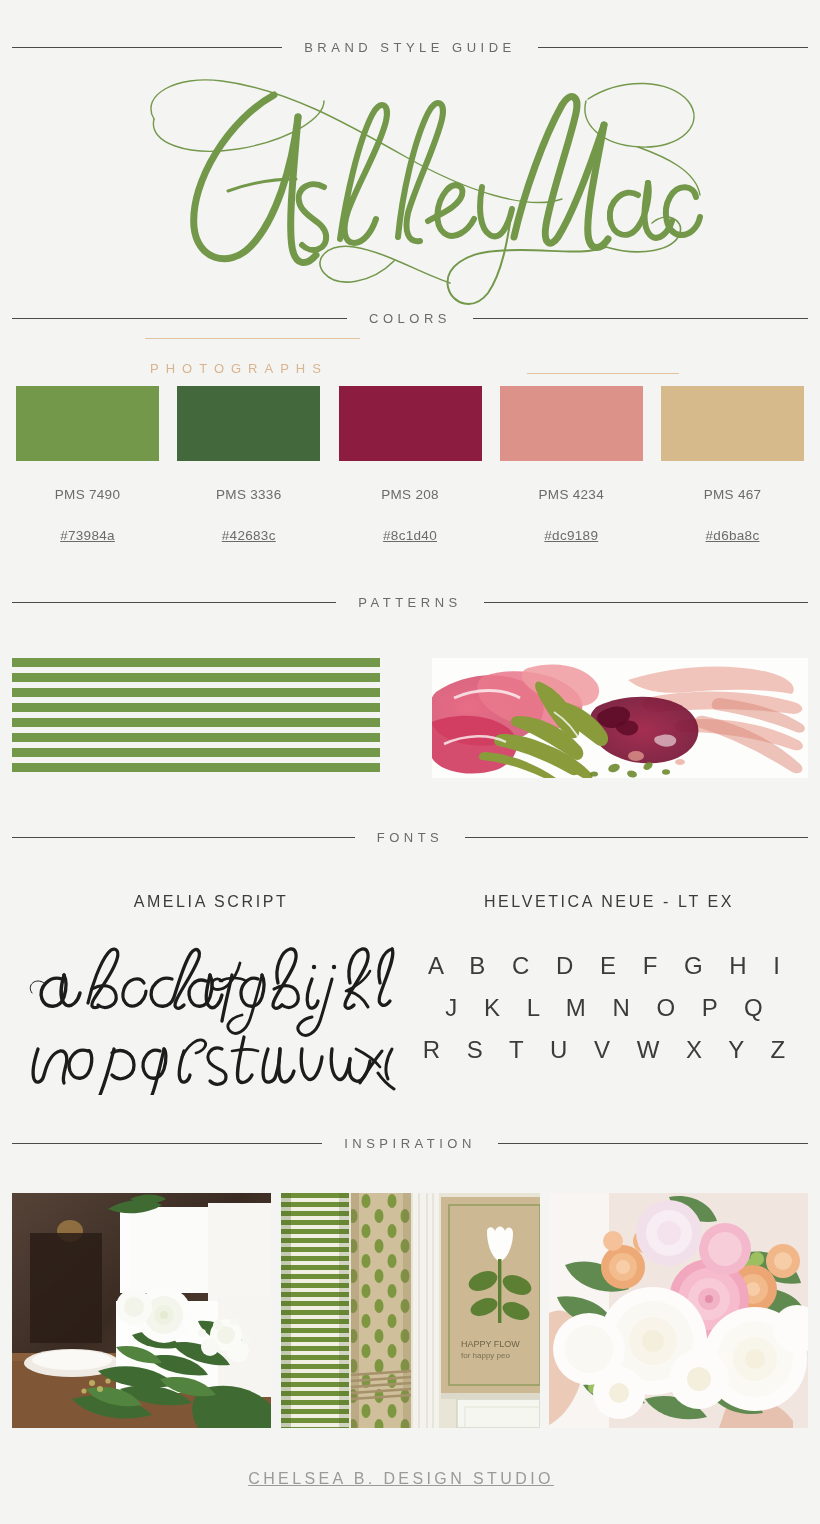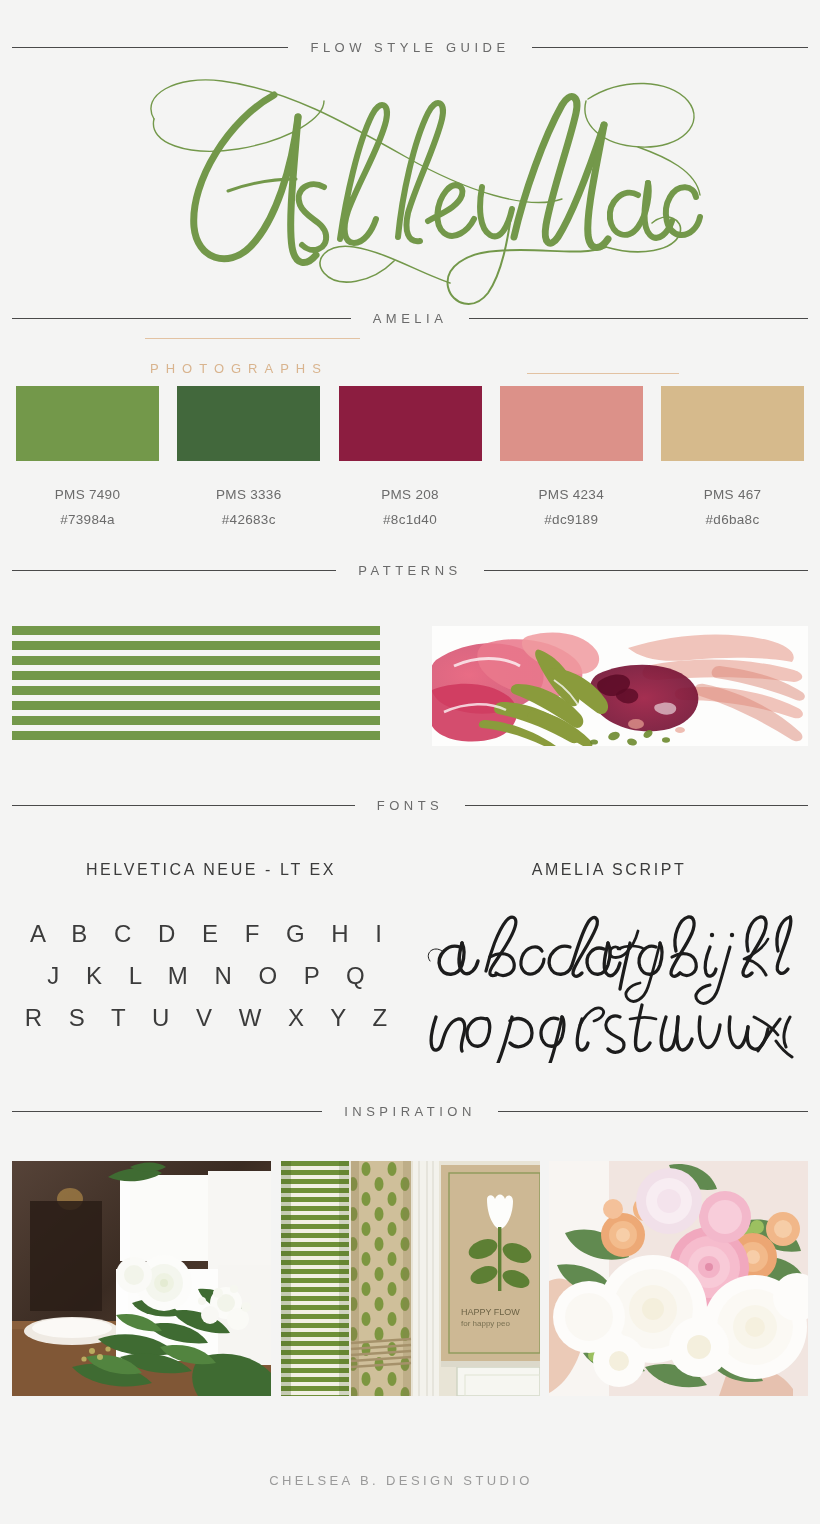"FLOW STYLE GUIDE" span.dlabel { text: FLOW -> BRAND }
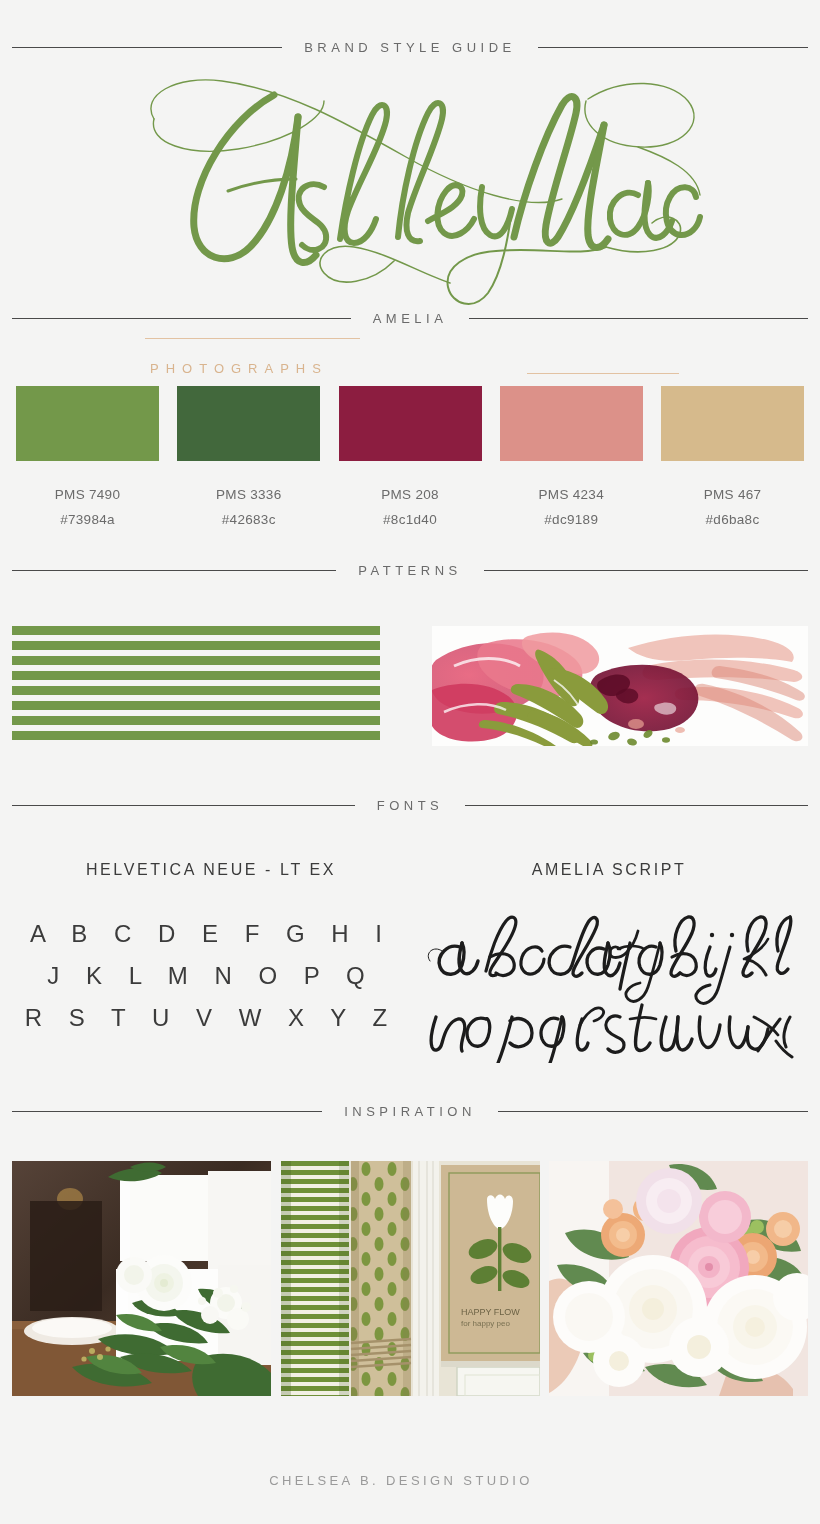"AMELIA" span.dlabel { text: AMELIA -> COLORS }
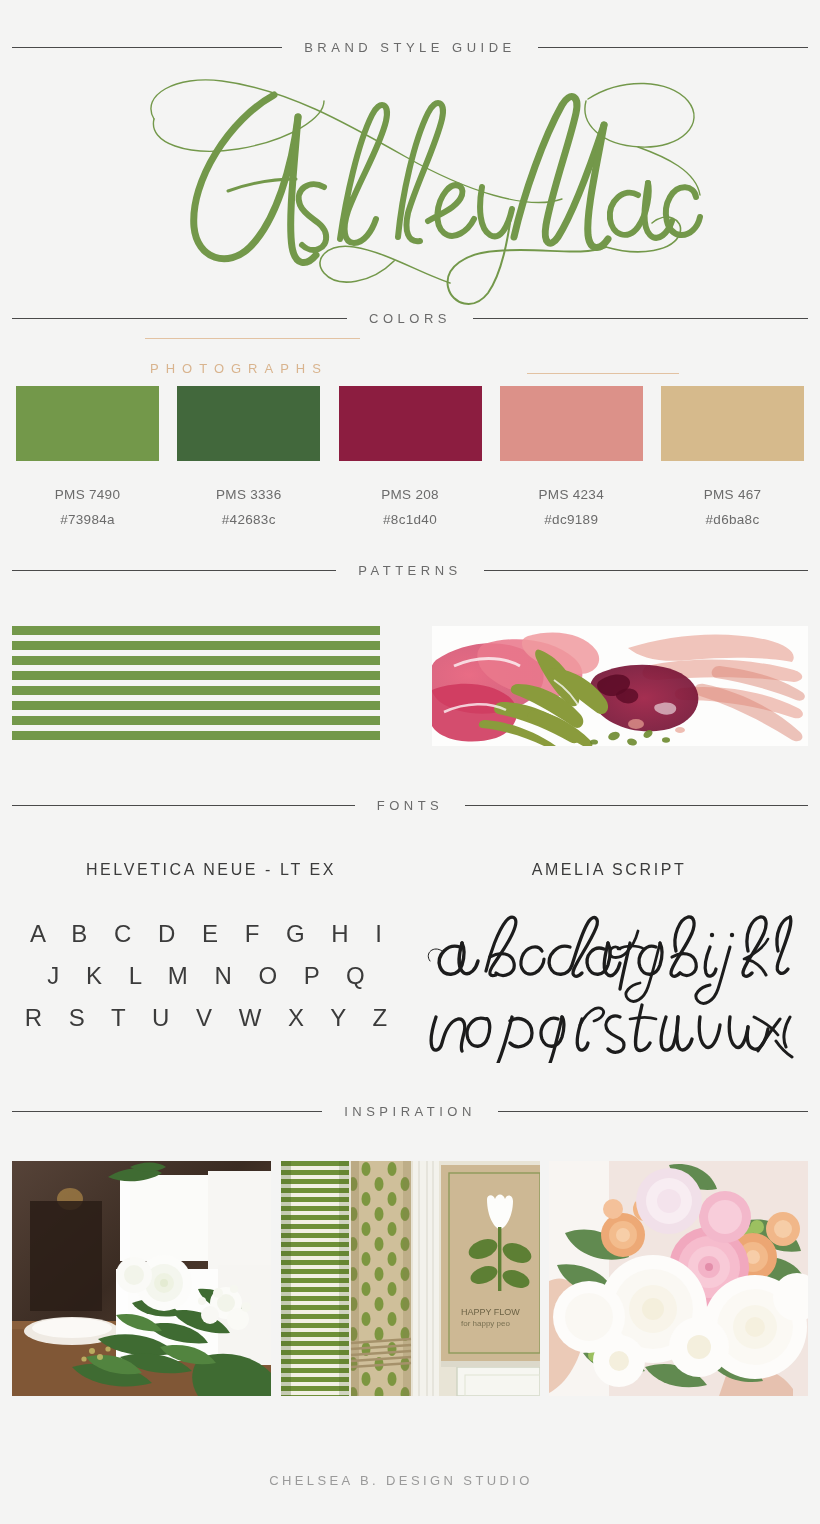"#73984a" .swatch .hx { margin-top: 10px -> 26px; text-decoration: none -> underline }
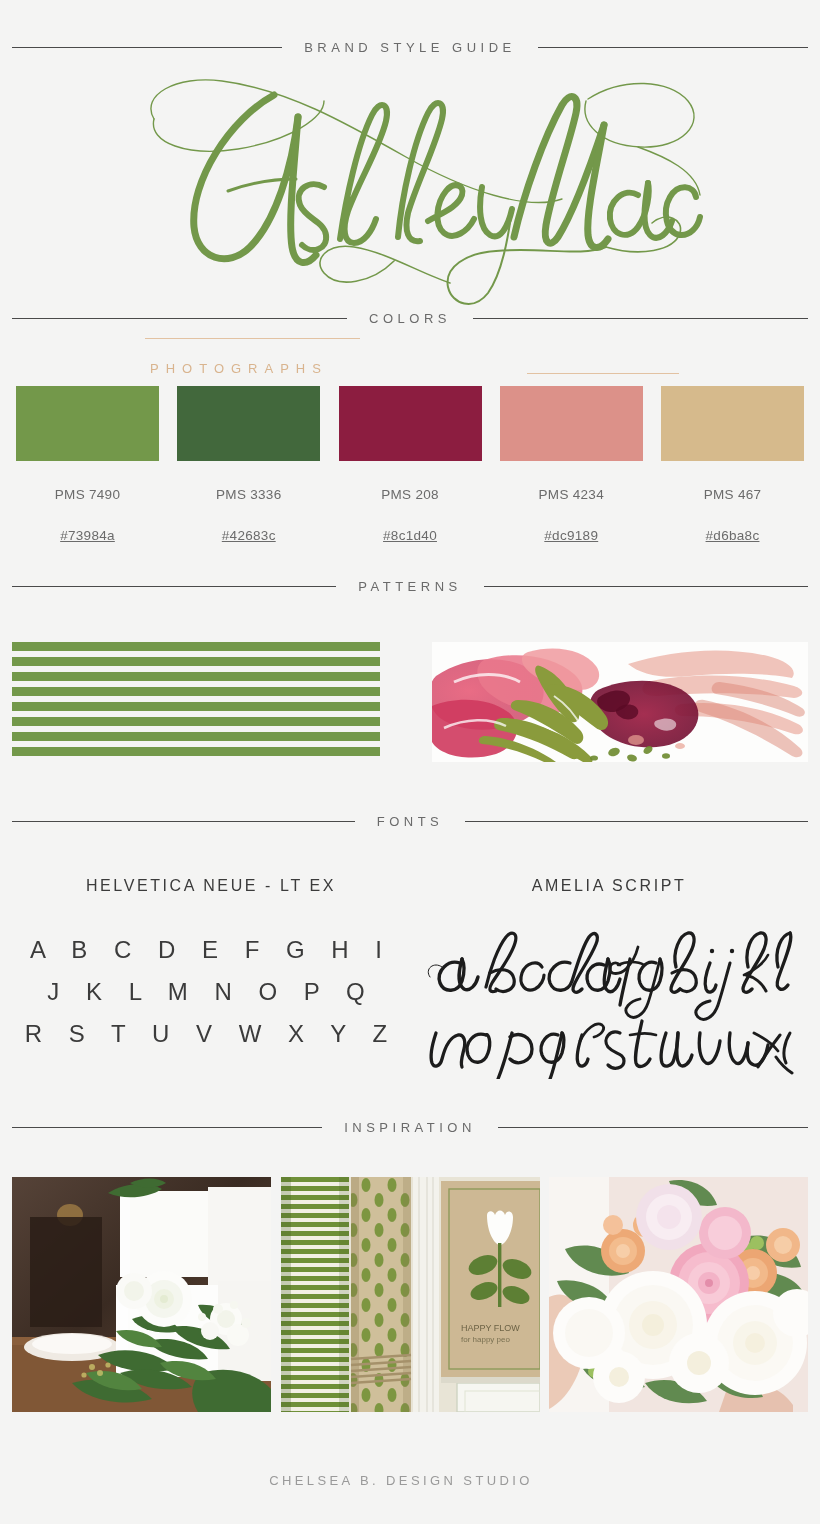"PATTERNS" div.sec { margin-top: 36px -> 52px }
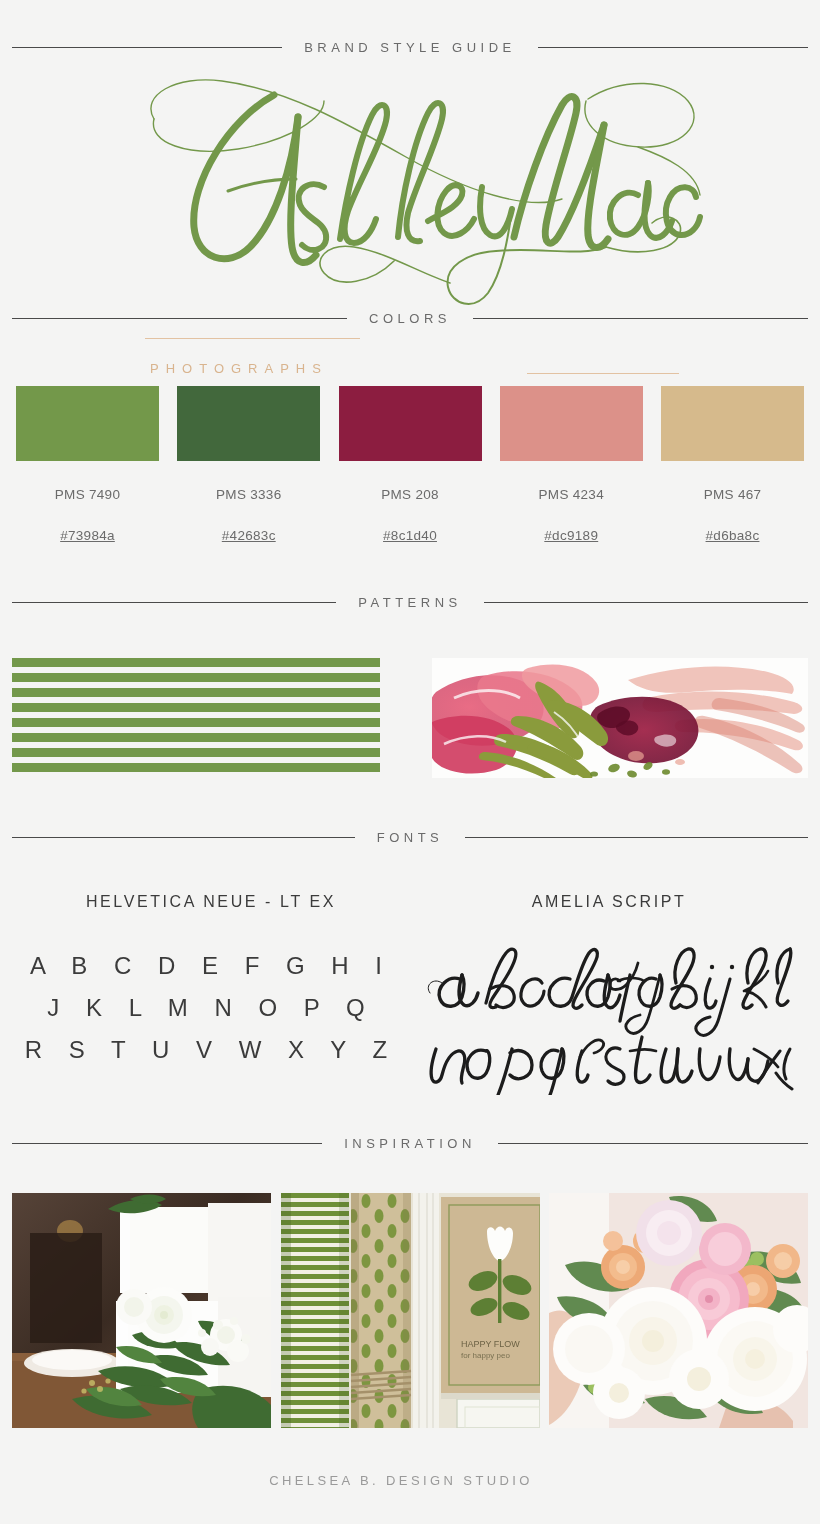"HELVETICA NEUE - LT EX" div.font-col { order: before "AMELIA SCRIPT" -> after "AMELIA SCRIPT" }
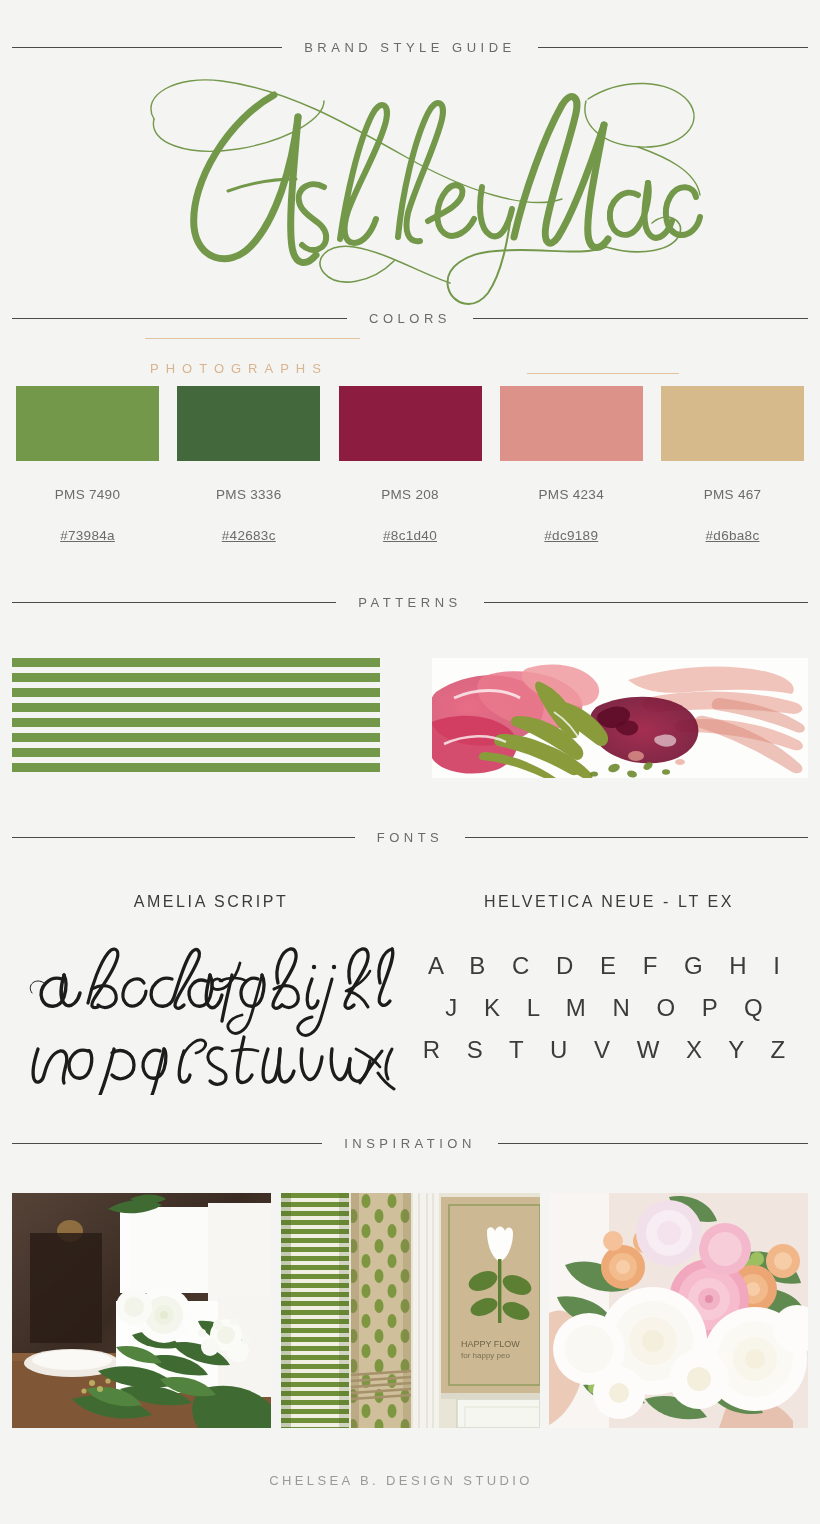"CHELSEA B. DESIGN STUDIO" .footer { font-size: 13px -> 16px; text-decoration: none -> underline }
